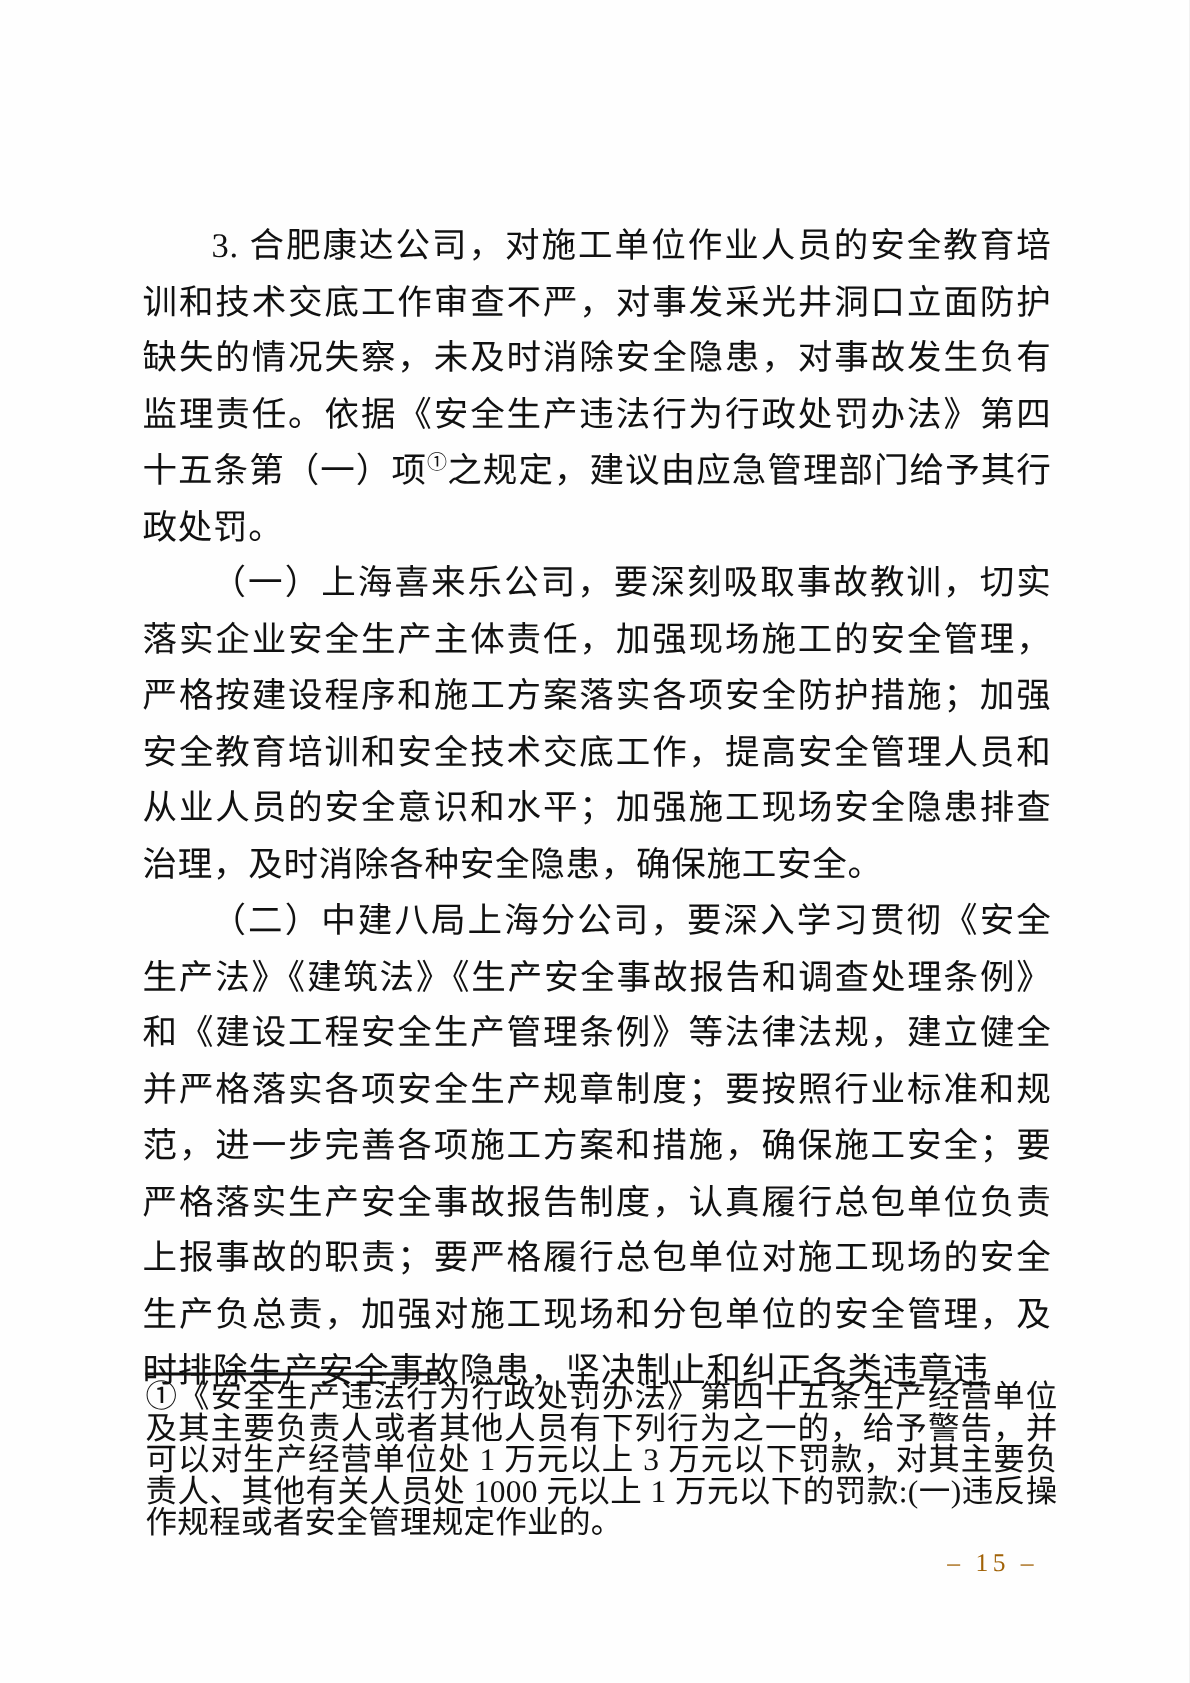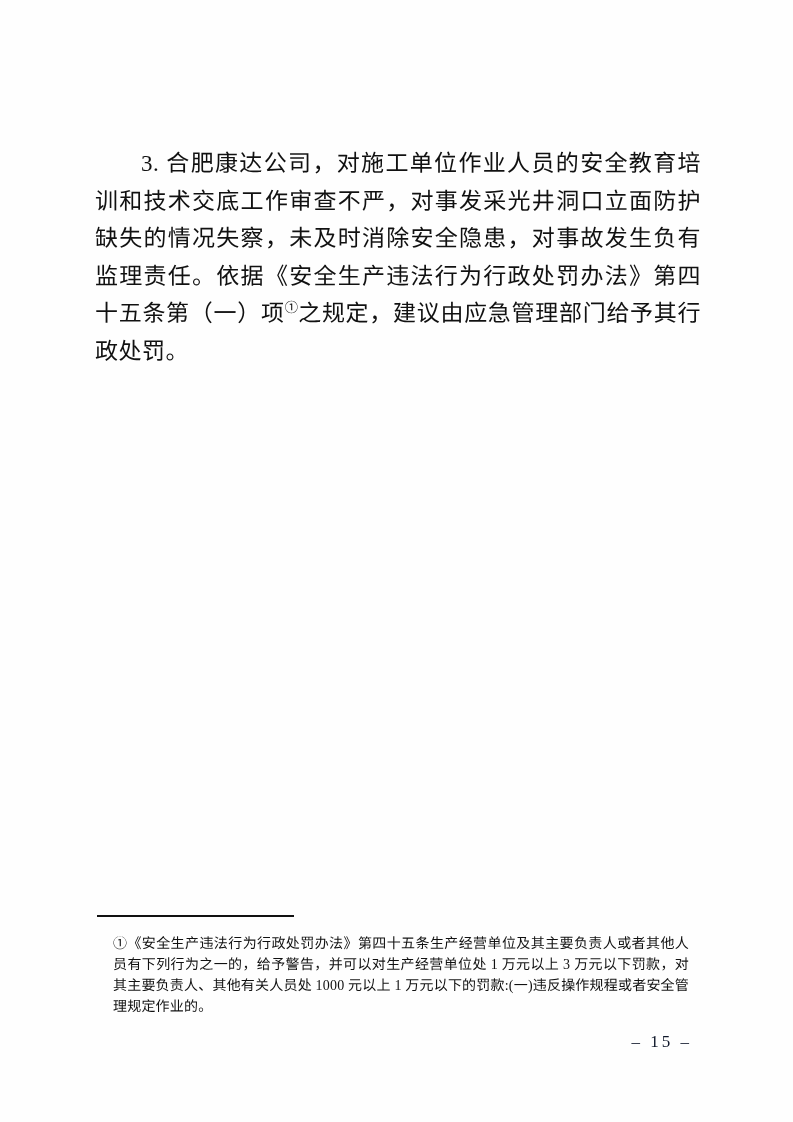"（一）上海喜来乐公司，要深刻吸取事故教训，切实落实企业安全生产主体责任，加强现场" p.body-para { html: none -> <p>（一）上海喜来乐公司，要深刻吸取事故教训，切实落实企业安全生产主体责任，加强现场施工的安全管理，严格按建设程序和施工方案落实各项安全防护措施；加强安全教育培训和安全技术交底工作，提高安全管理人员和从业人员的安全意识和水平；加强施工现场安全隐患排查治理，及时消除各种安全隐患，确保施工安全。</p> }
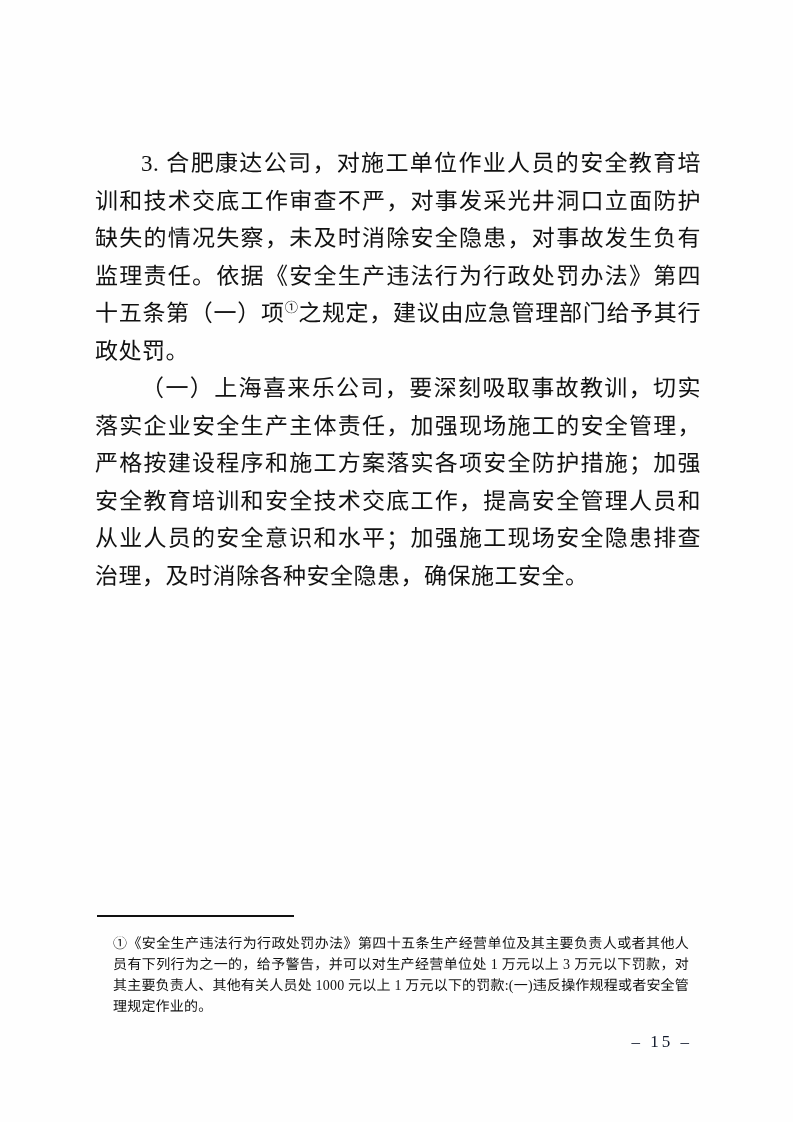"（二）中建八局上海分公司，要深入学习贯彻《安全生产法》《建筑法》《生产安全事故报" p.body-para { html: none -> <p>（二）中建八局上海分公司，要深入学习贯彻《安全生产法》《建筑法》《生产安全事故报告和调查处理条例》和《建设工程安全生产管理条例》等法律法规，建立健全并严格落实各项安全生产规章制度；要按照行业标准和规范，进一步完善各项施工方案和措施，确保施工安全；要严格落实生产安全事故报告制度，认真履行总包单位负责上报事故的职责；要严格履行总包单位对施工现场的安全生产负总责，加强对施工现场和分包单位的安全管理，及时排除生产安全事故隐患，坚决制止和纠正各类违章违</p> }
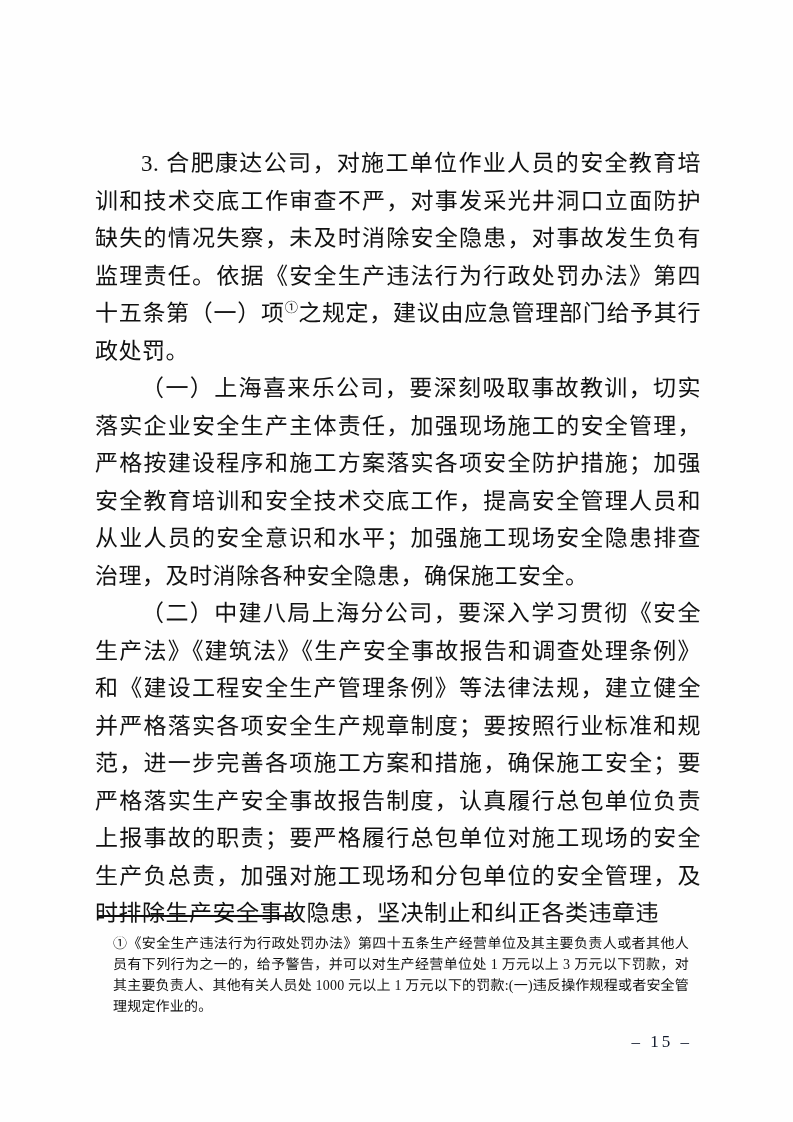"①《安全生产违法行为行政处罚办法》第四十五条生产经营单位及其主要负责人或者其他人" .footnote-text { font-size: 14px -> 21px; margin: 16px -> 0 }
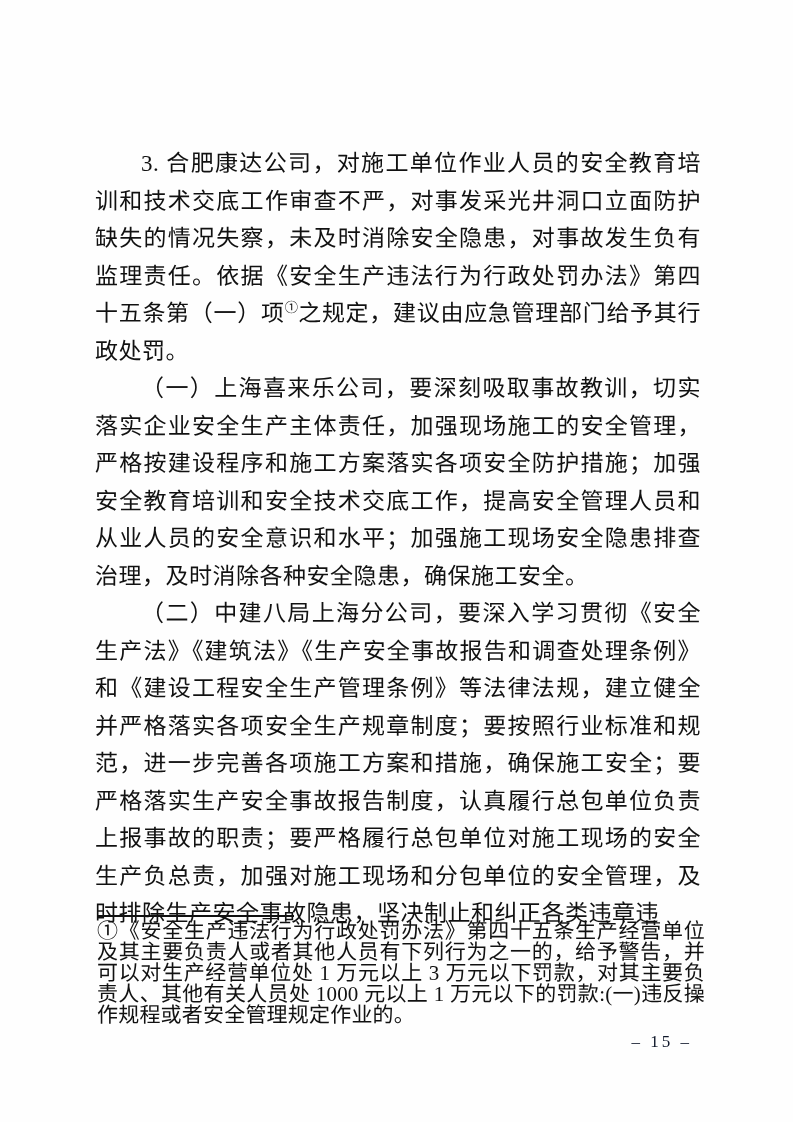"– 15 –" .page-number { color: #0f172a -> #a16207 }
